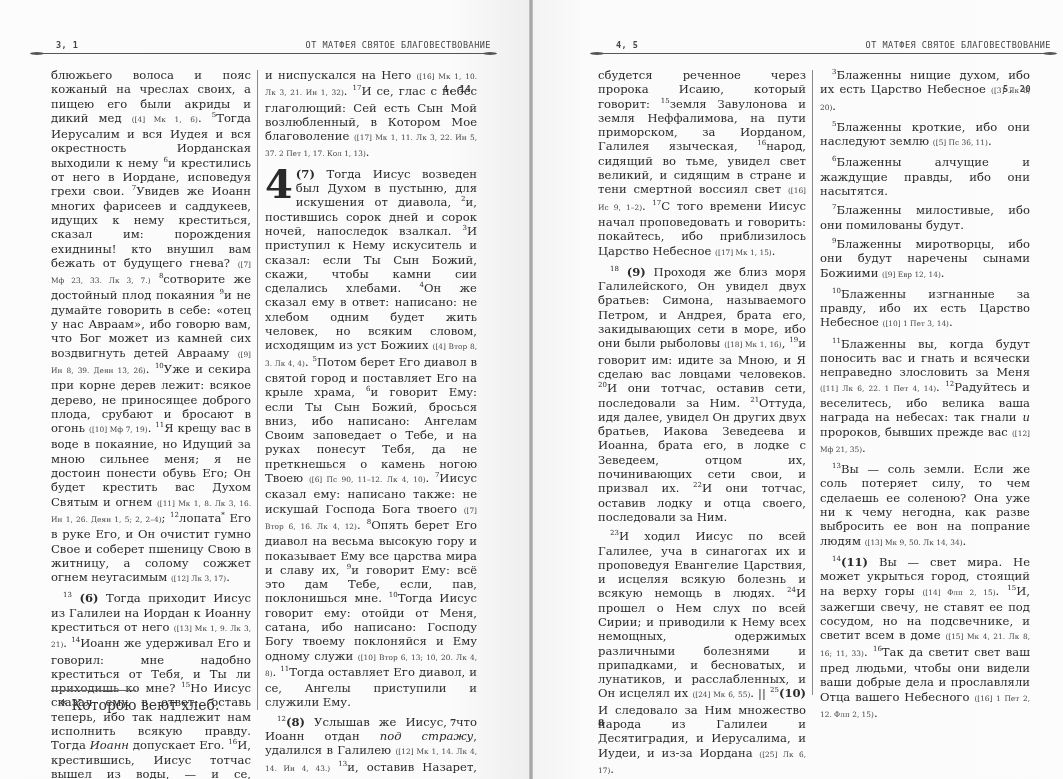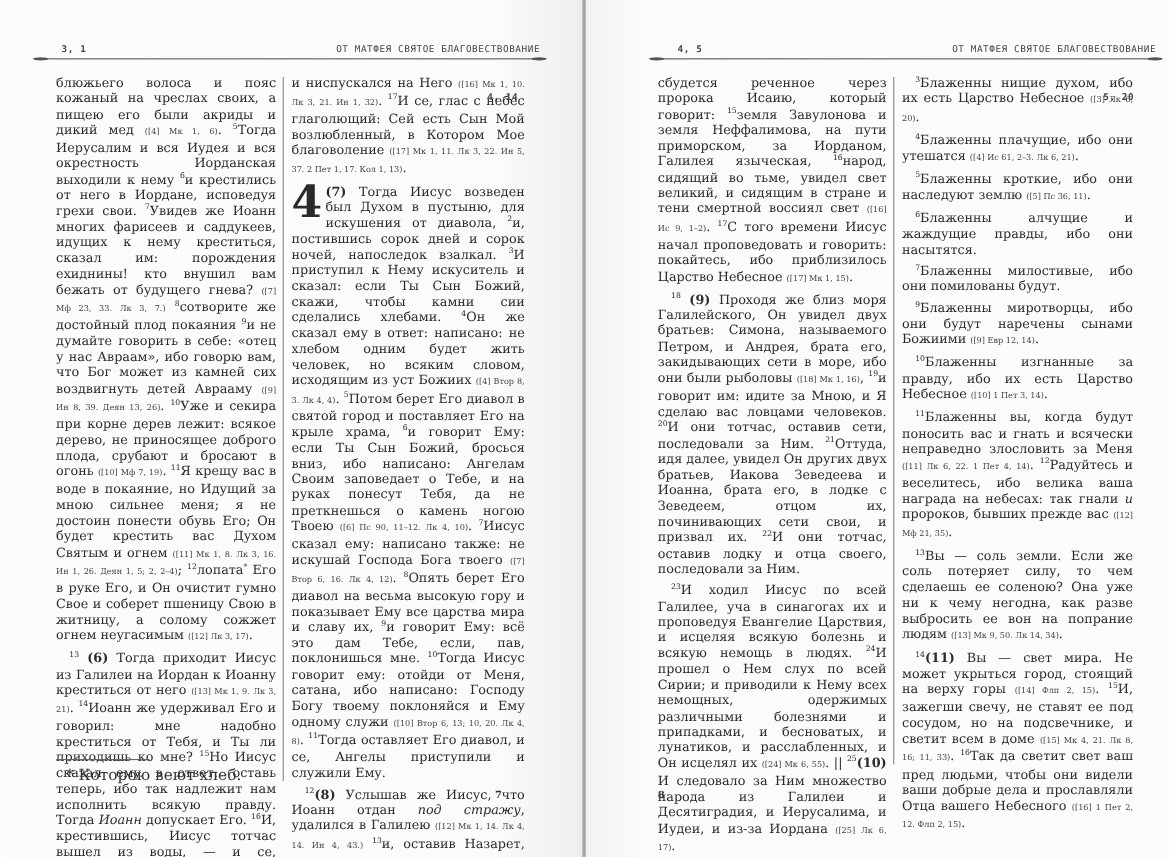"4Блаженны плачущие, ибо они утешатся" div.para { html: <div><span><sup>4</sup>Блаженны плачущие, ибо они утешатся <span>([4] Ис 61, 2–3. Лк 6, 21)</span>.</span></div> -> none }
